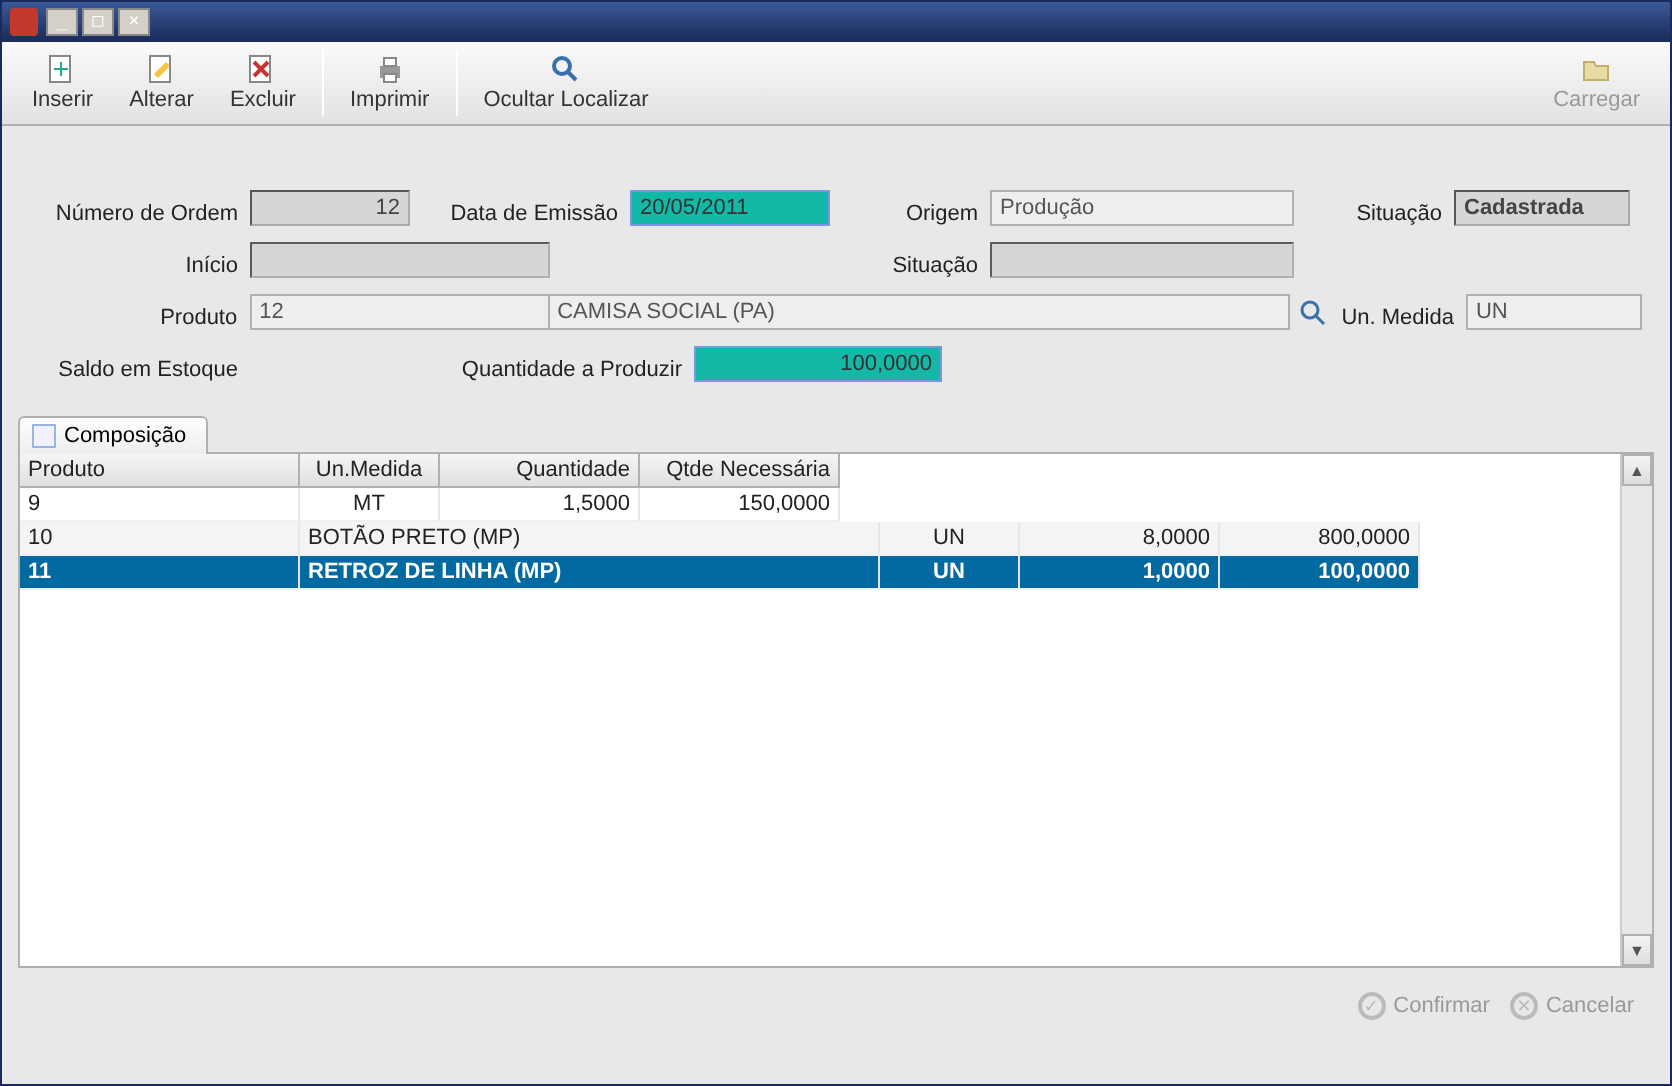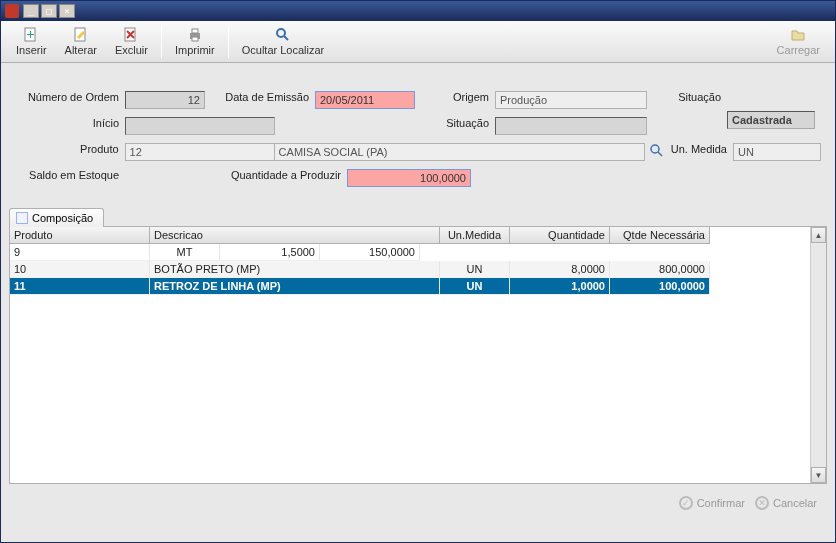"Número de Ordem" .fr { align-items: flex-start -> flex-end }
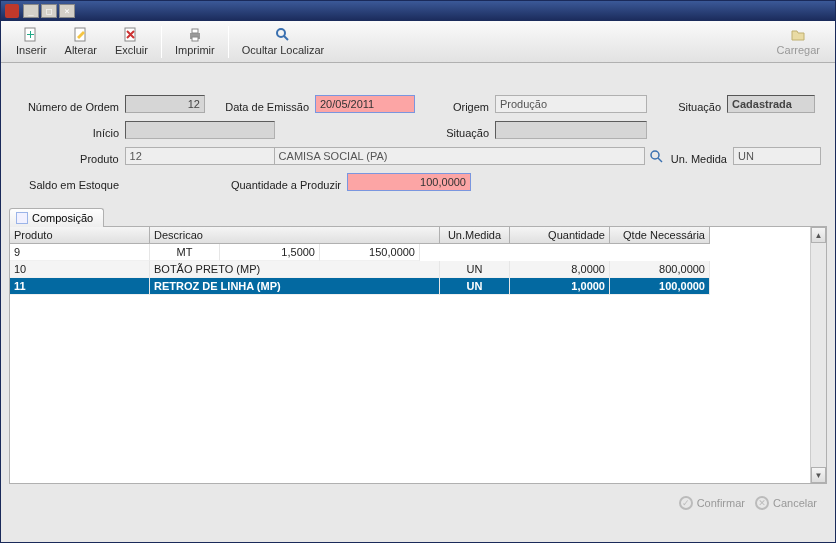"20/05/2011" .inp { background: #fca5a5 -> #14b8a6 }
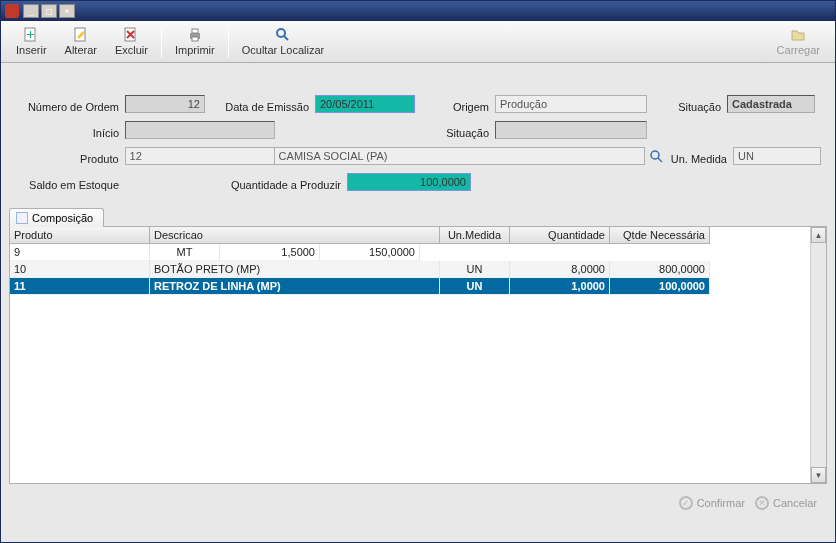"Descricao" div.col-desc { html: <div>Descricao</div> -> none }
